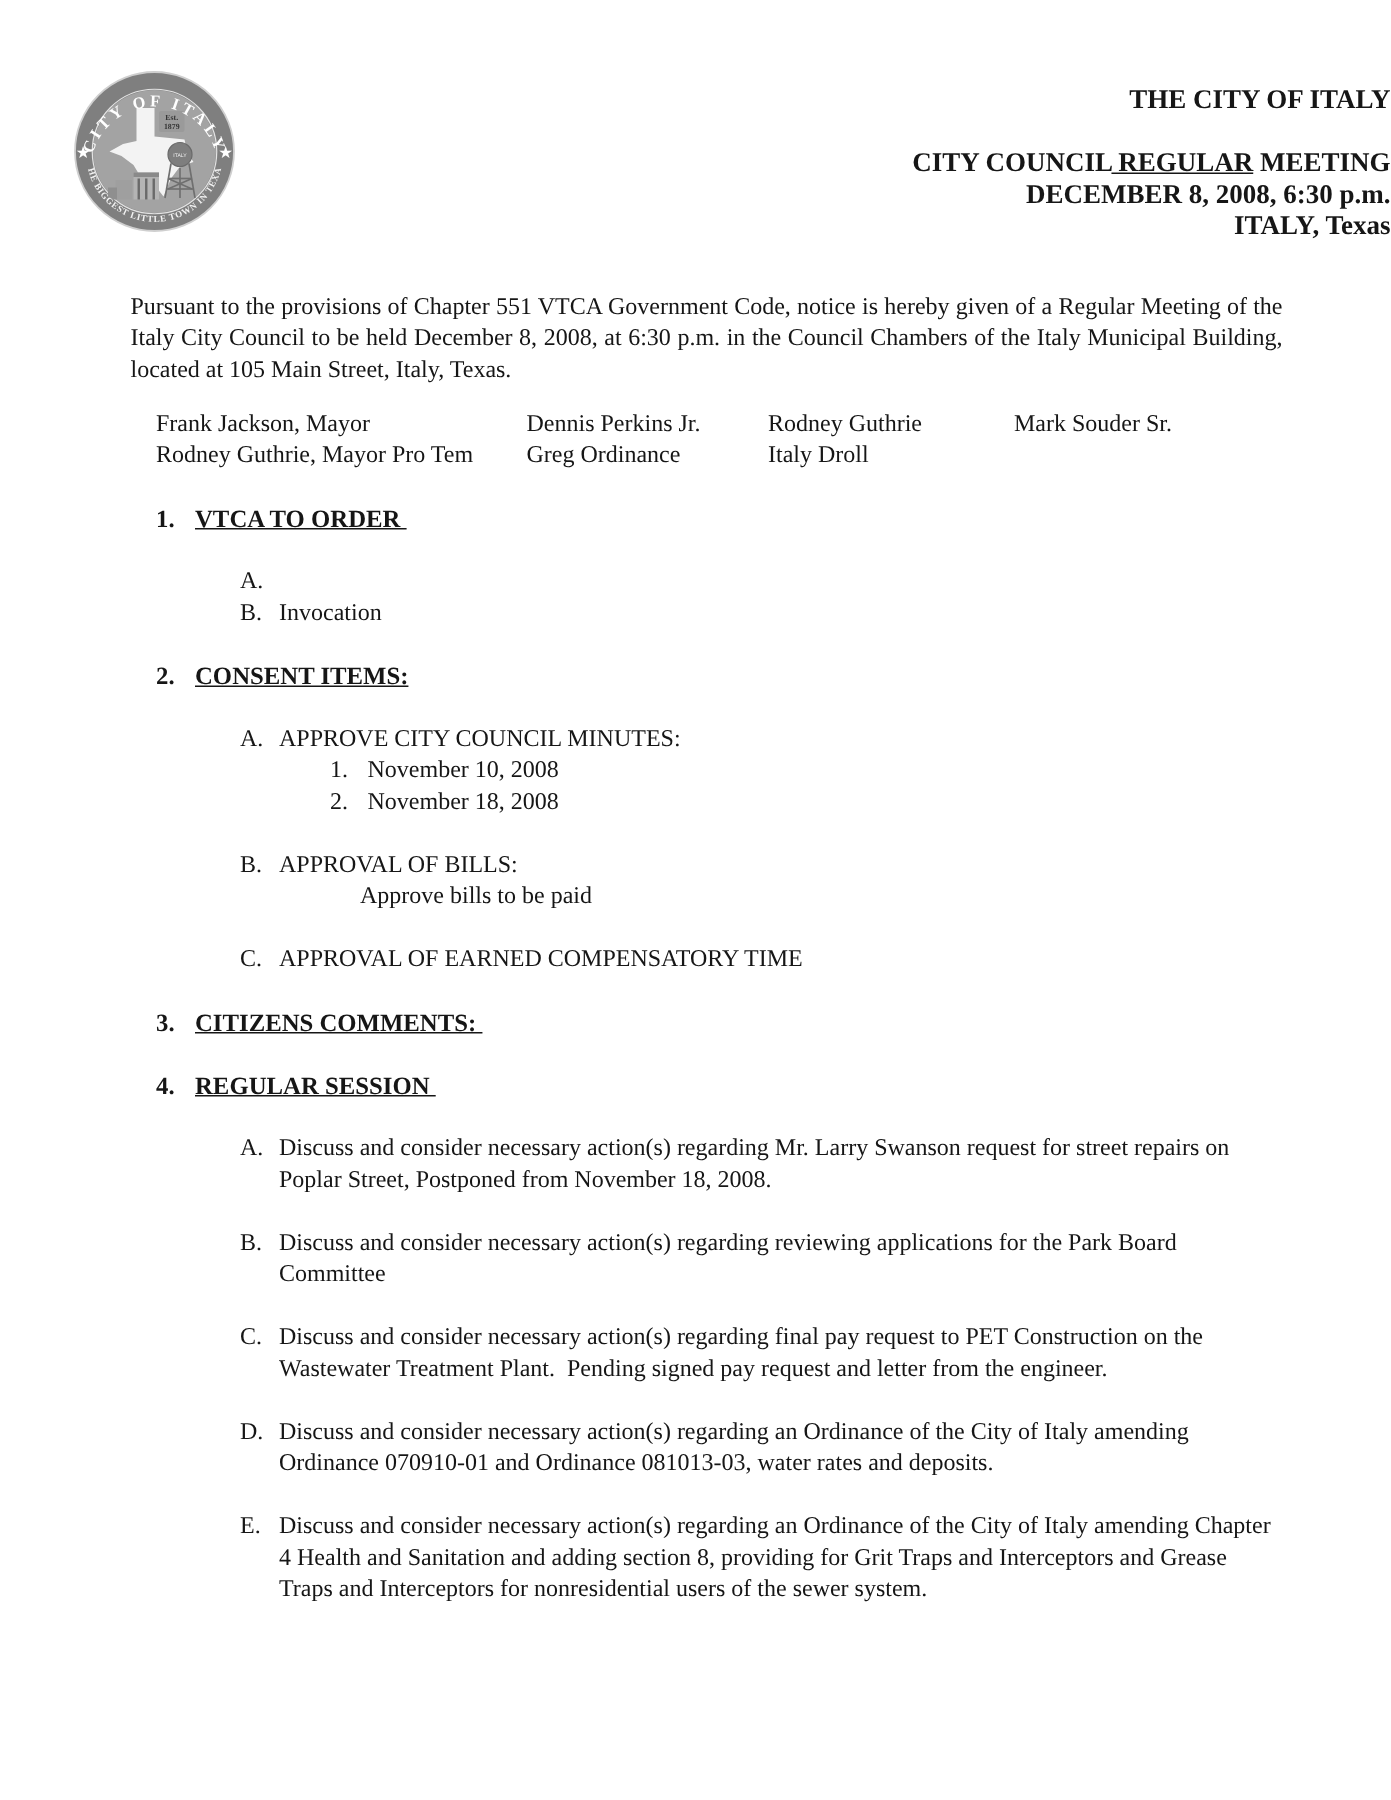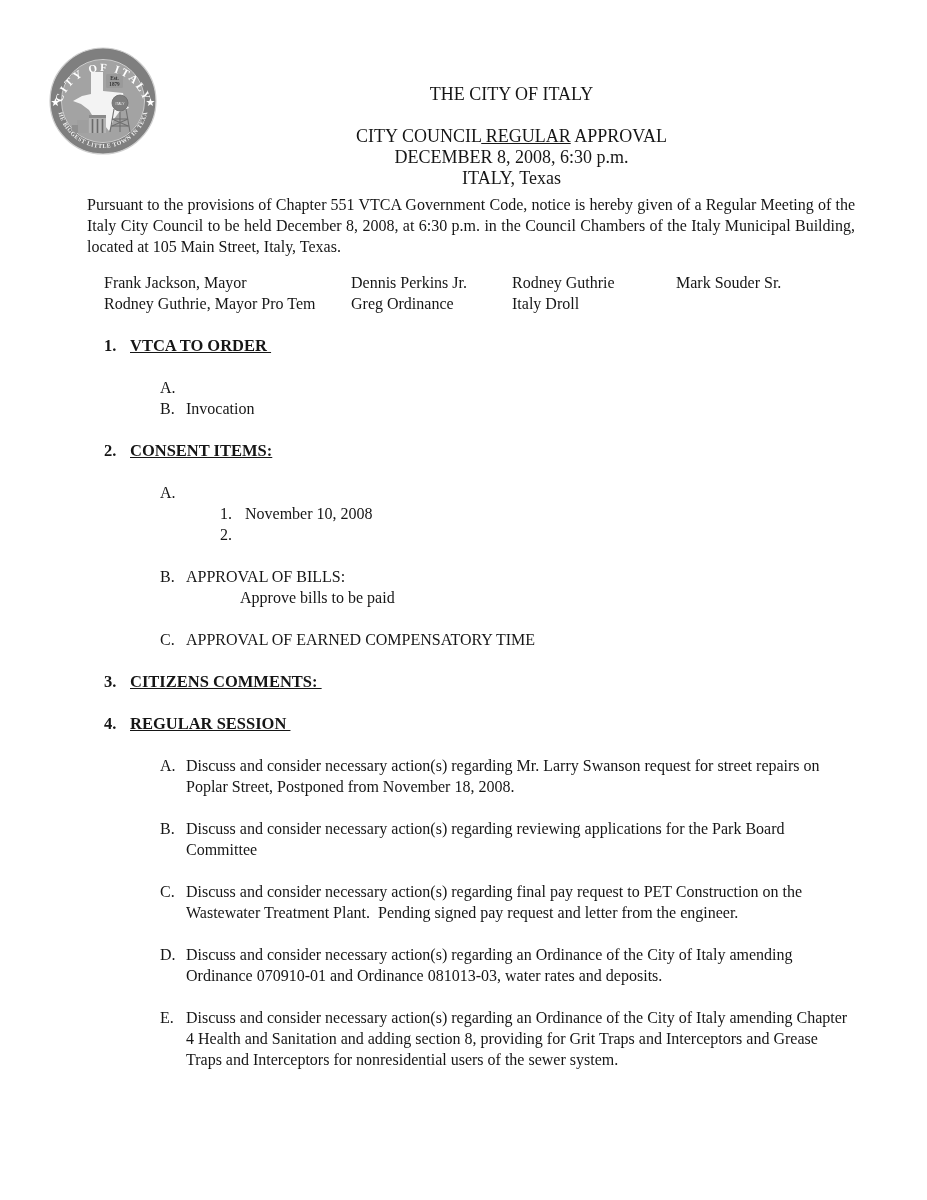"THE CITY OF ITALY" .titles { font-weight: normal -> bold; text-align: center -> right; top: 84px -> 56px }
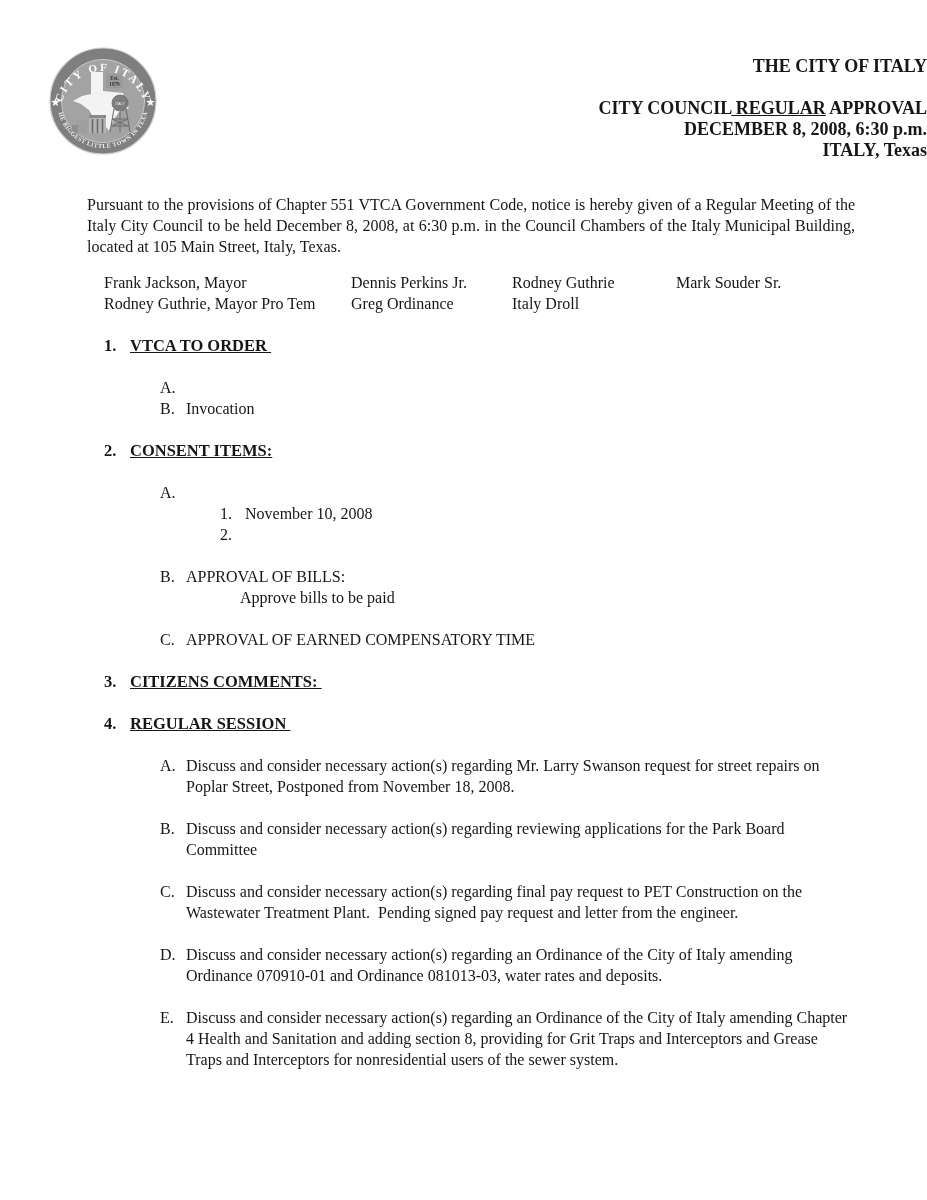"APPROVAL" span { text: APPROVAL -> MEETING }
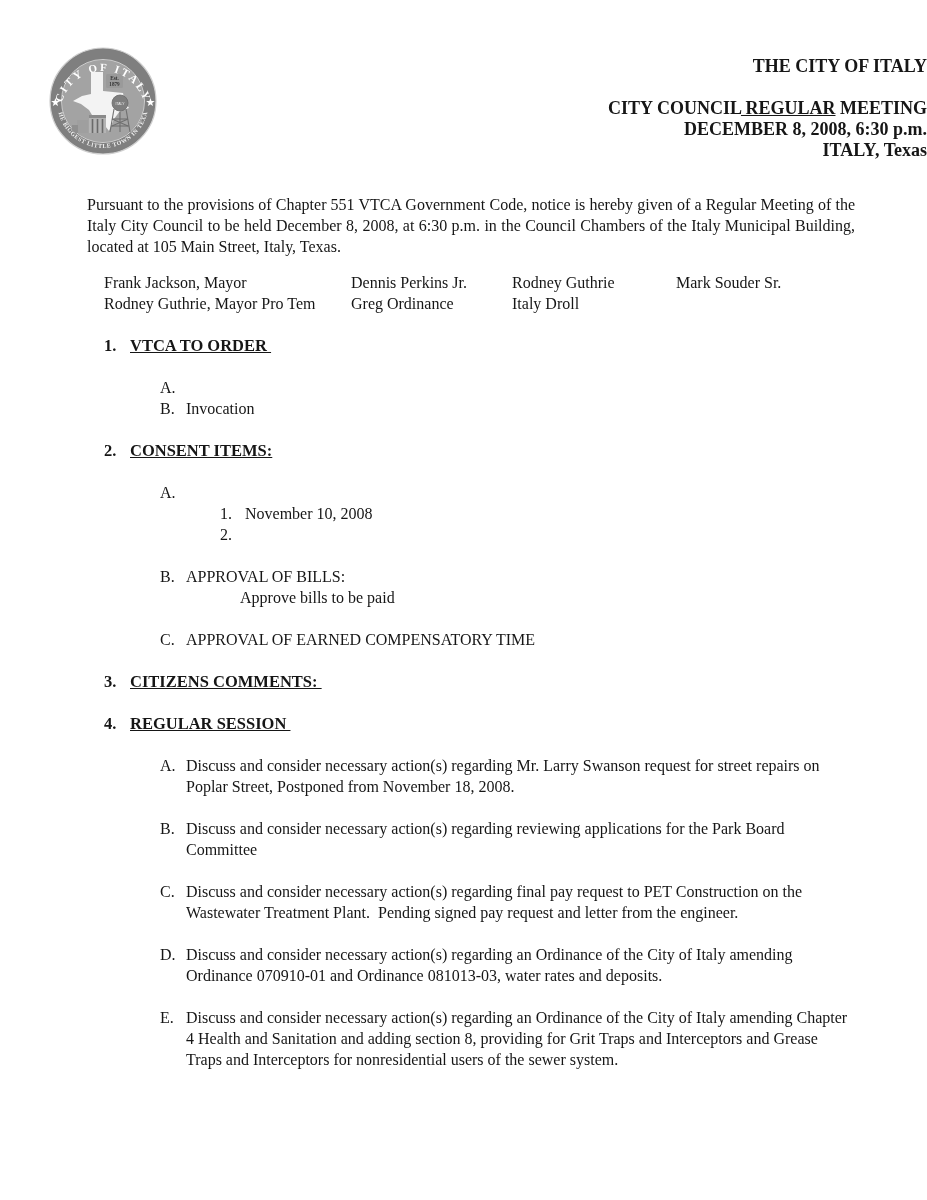"APPROVE CITY COUNCIL MINUTES:" span.itxt { html: none -> <span>APPROVE CITY COUNCIL MINUTES:</span> }
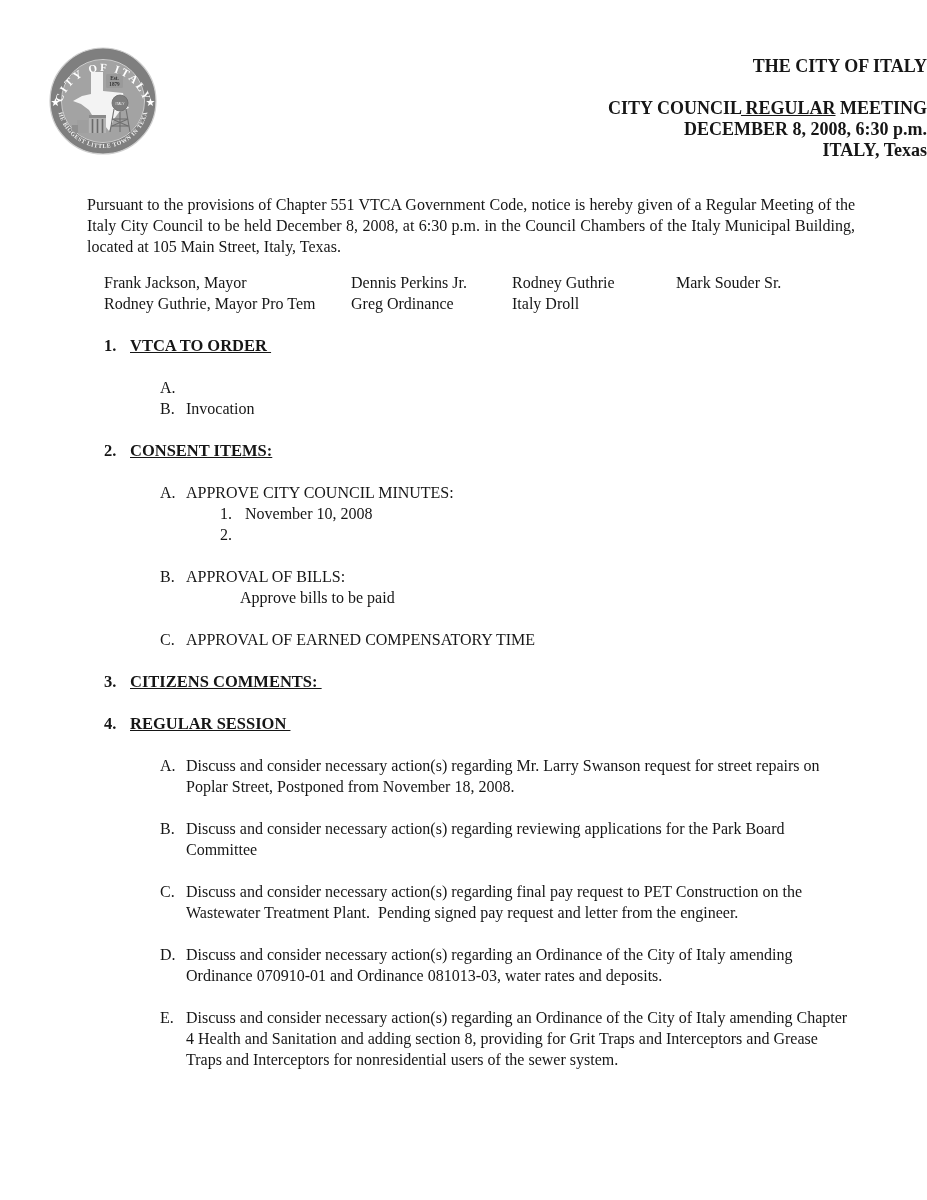"November 18, 2008" span.itxt { html: none -> <span>November 18, 2008</span> }
